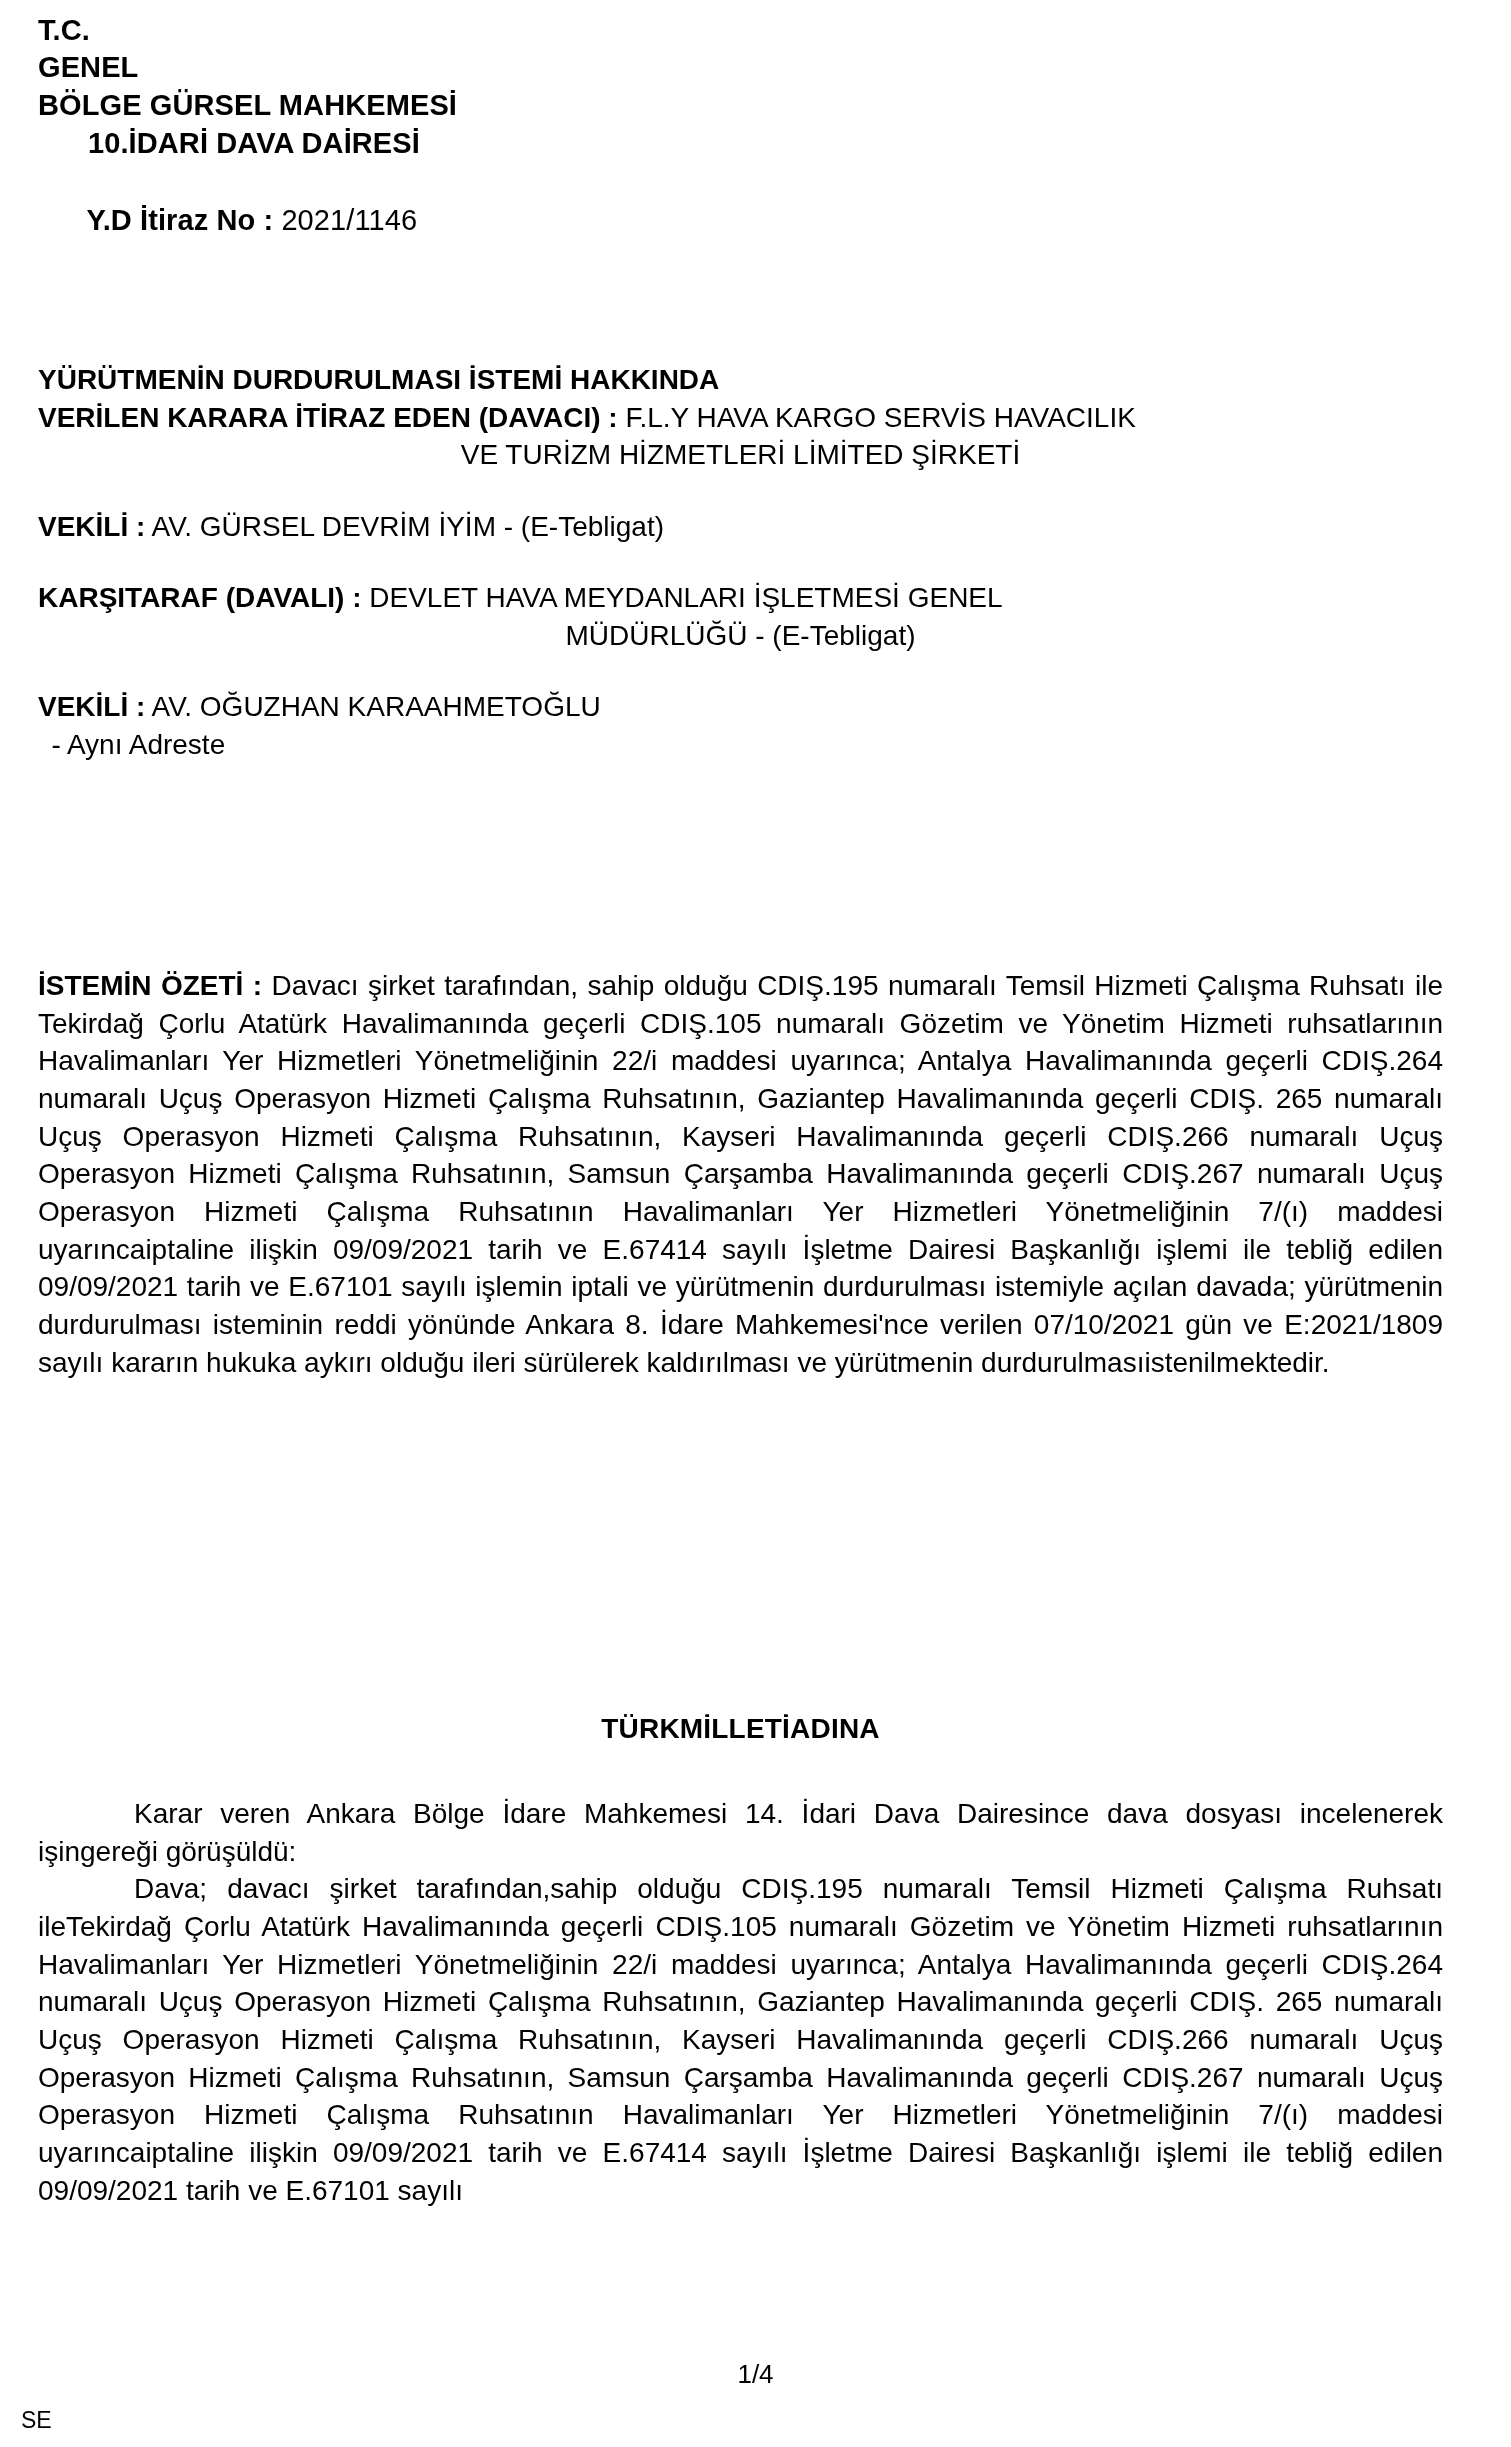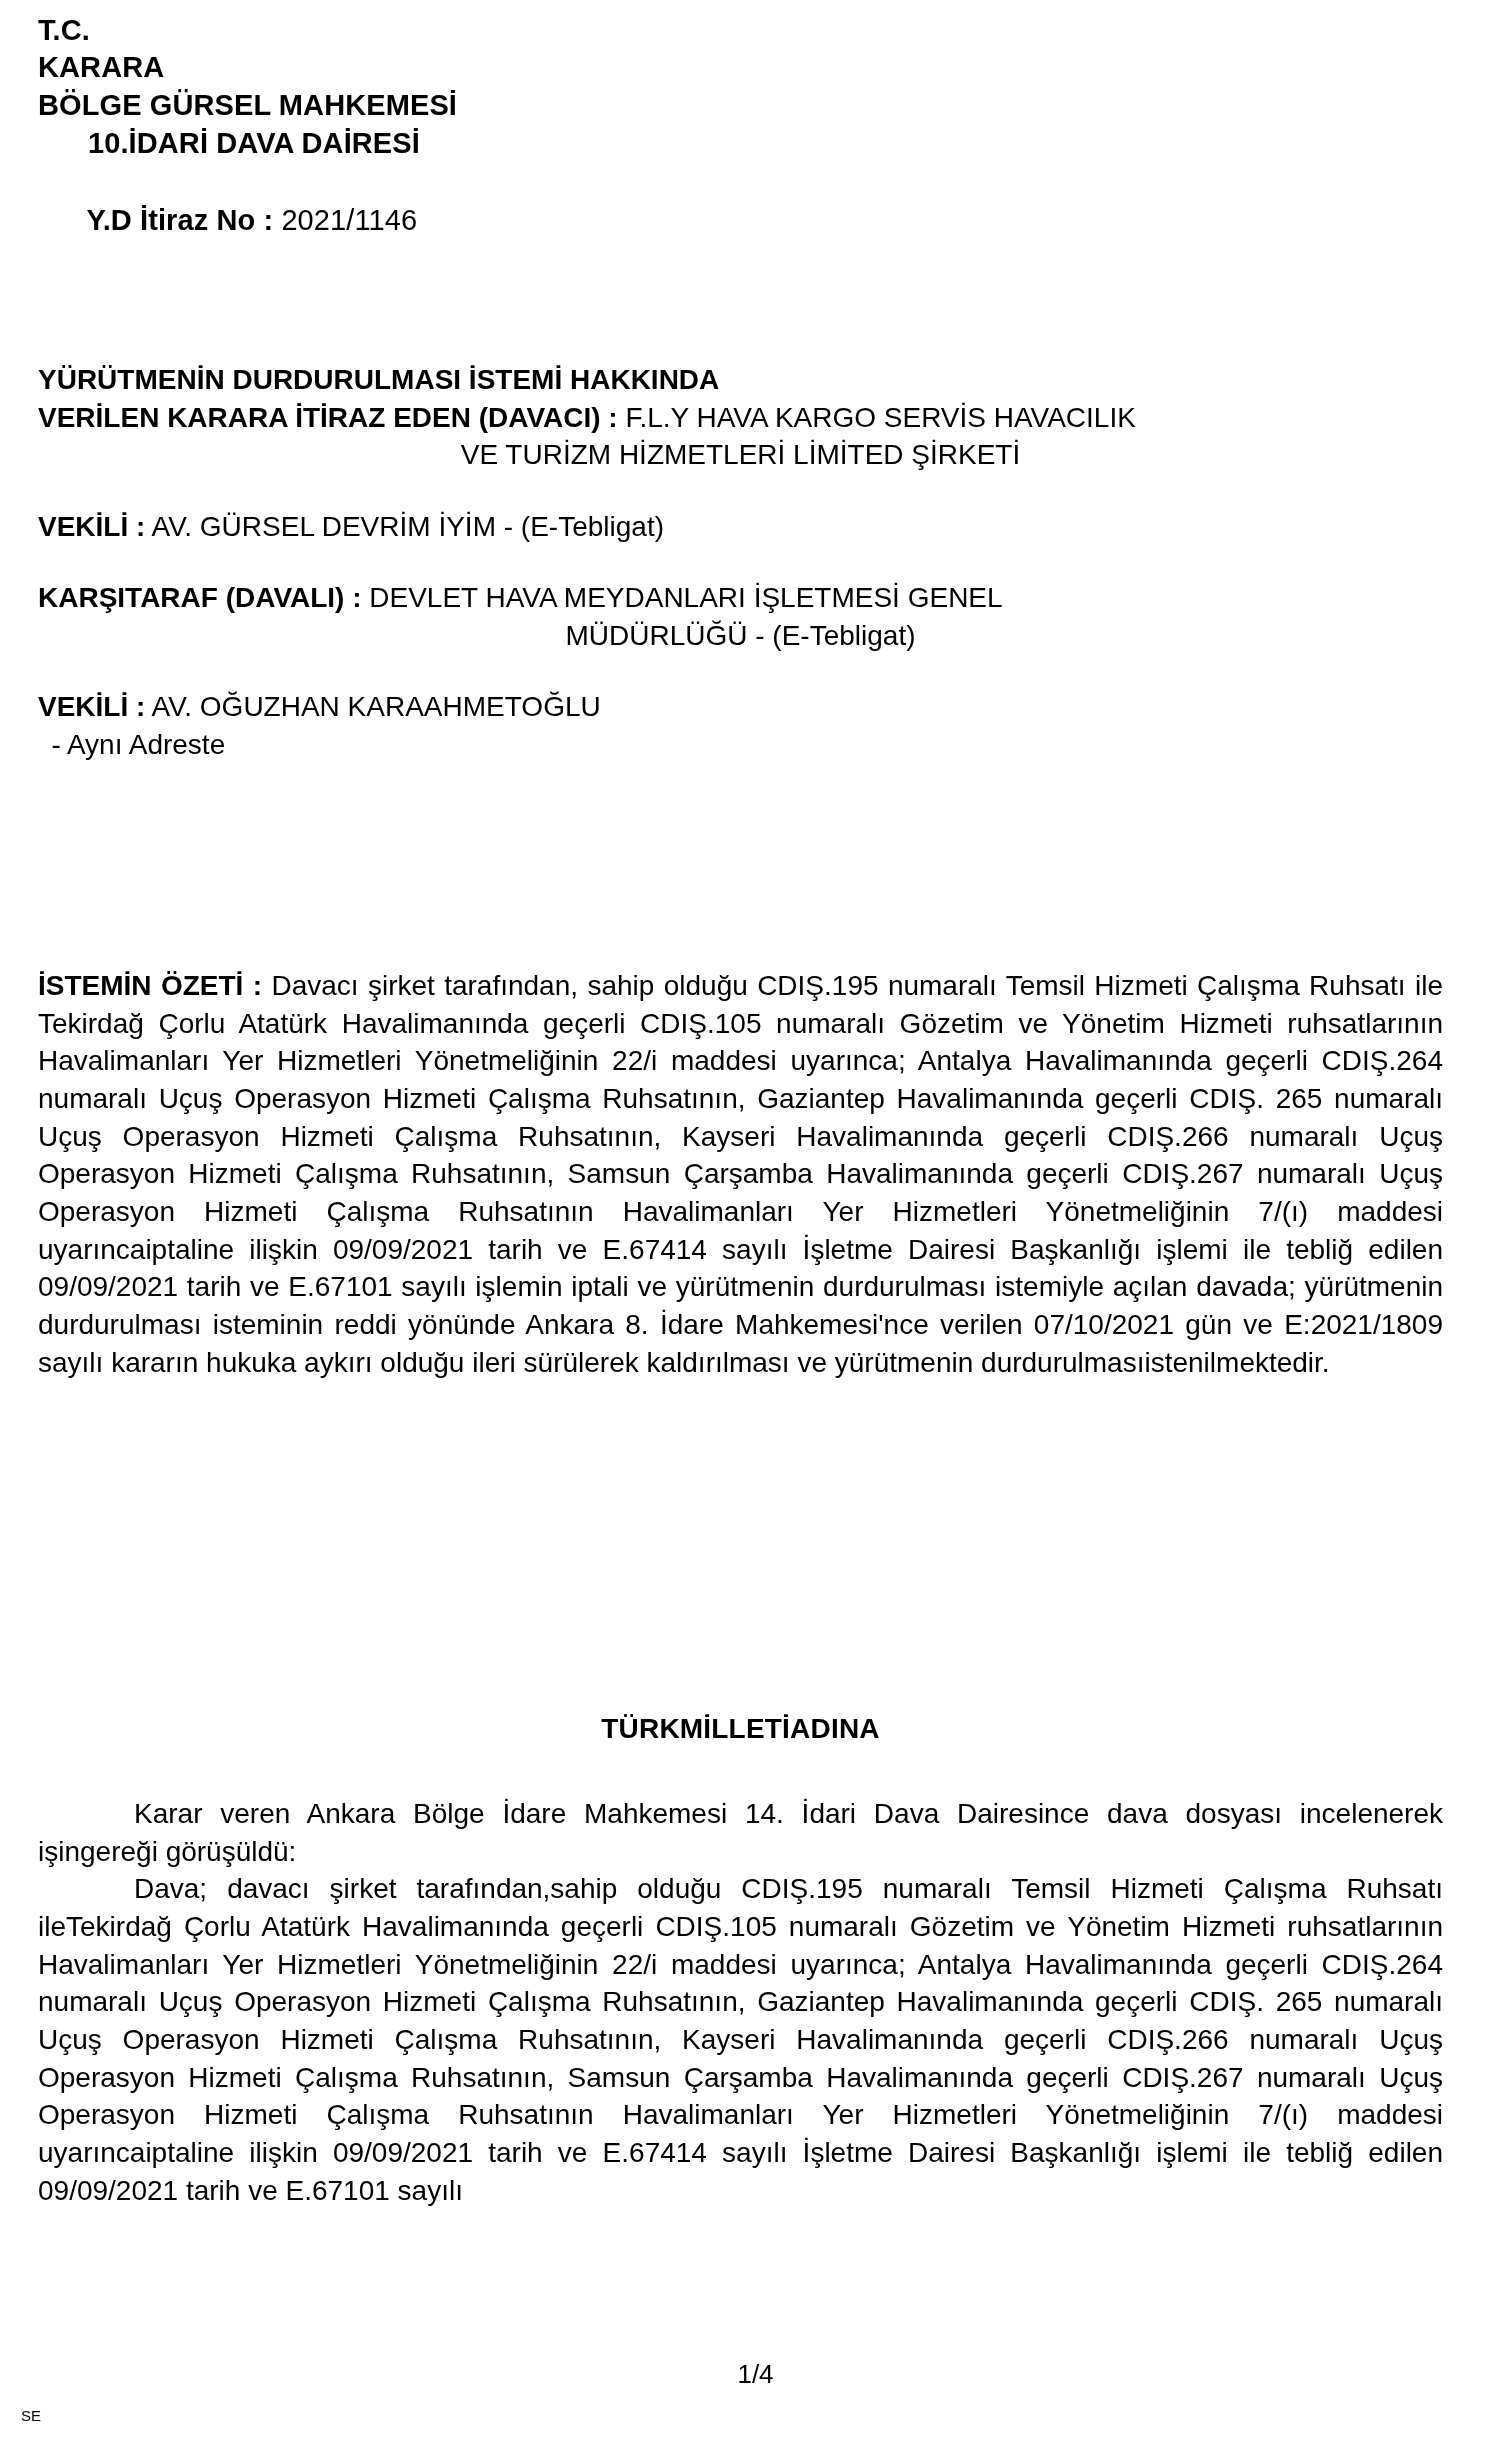"KARARA" div.hline { text: KARARA -> GENEL }
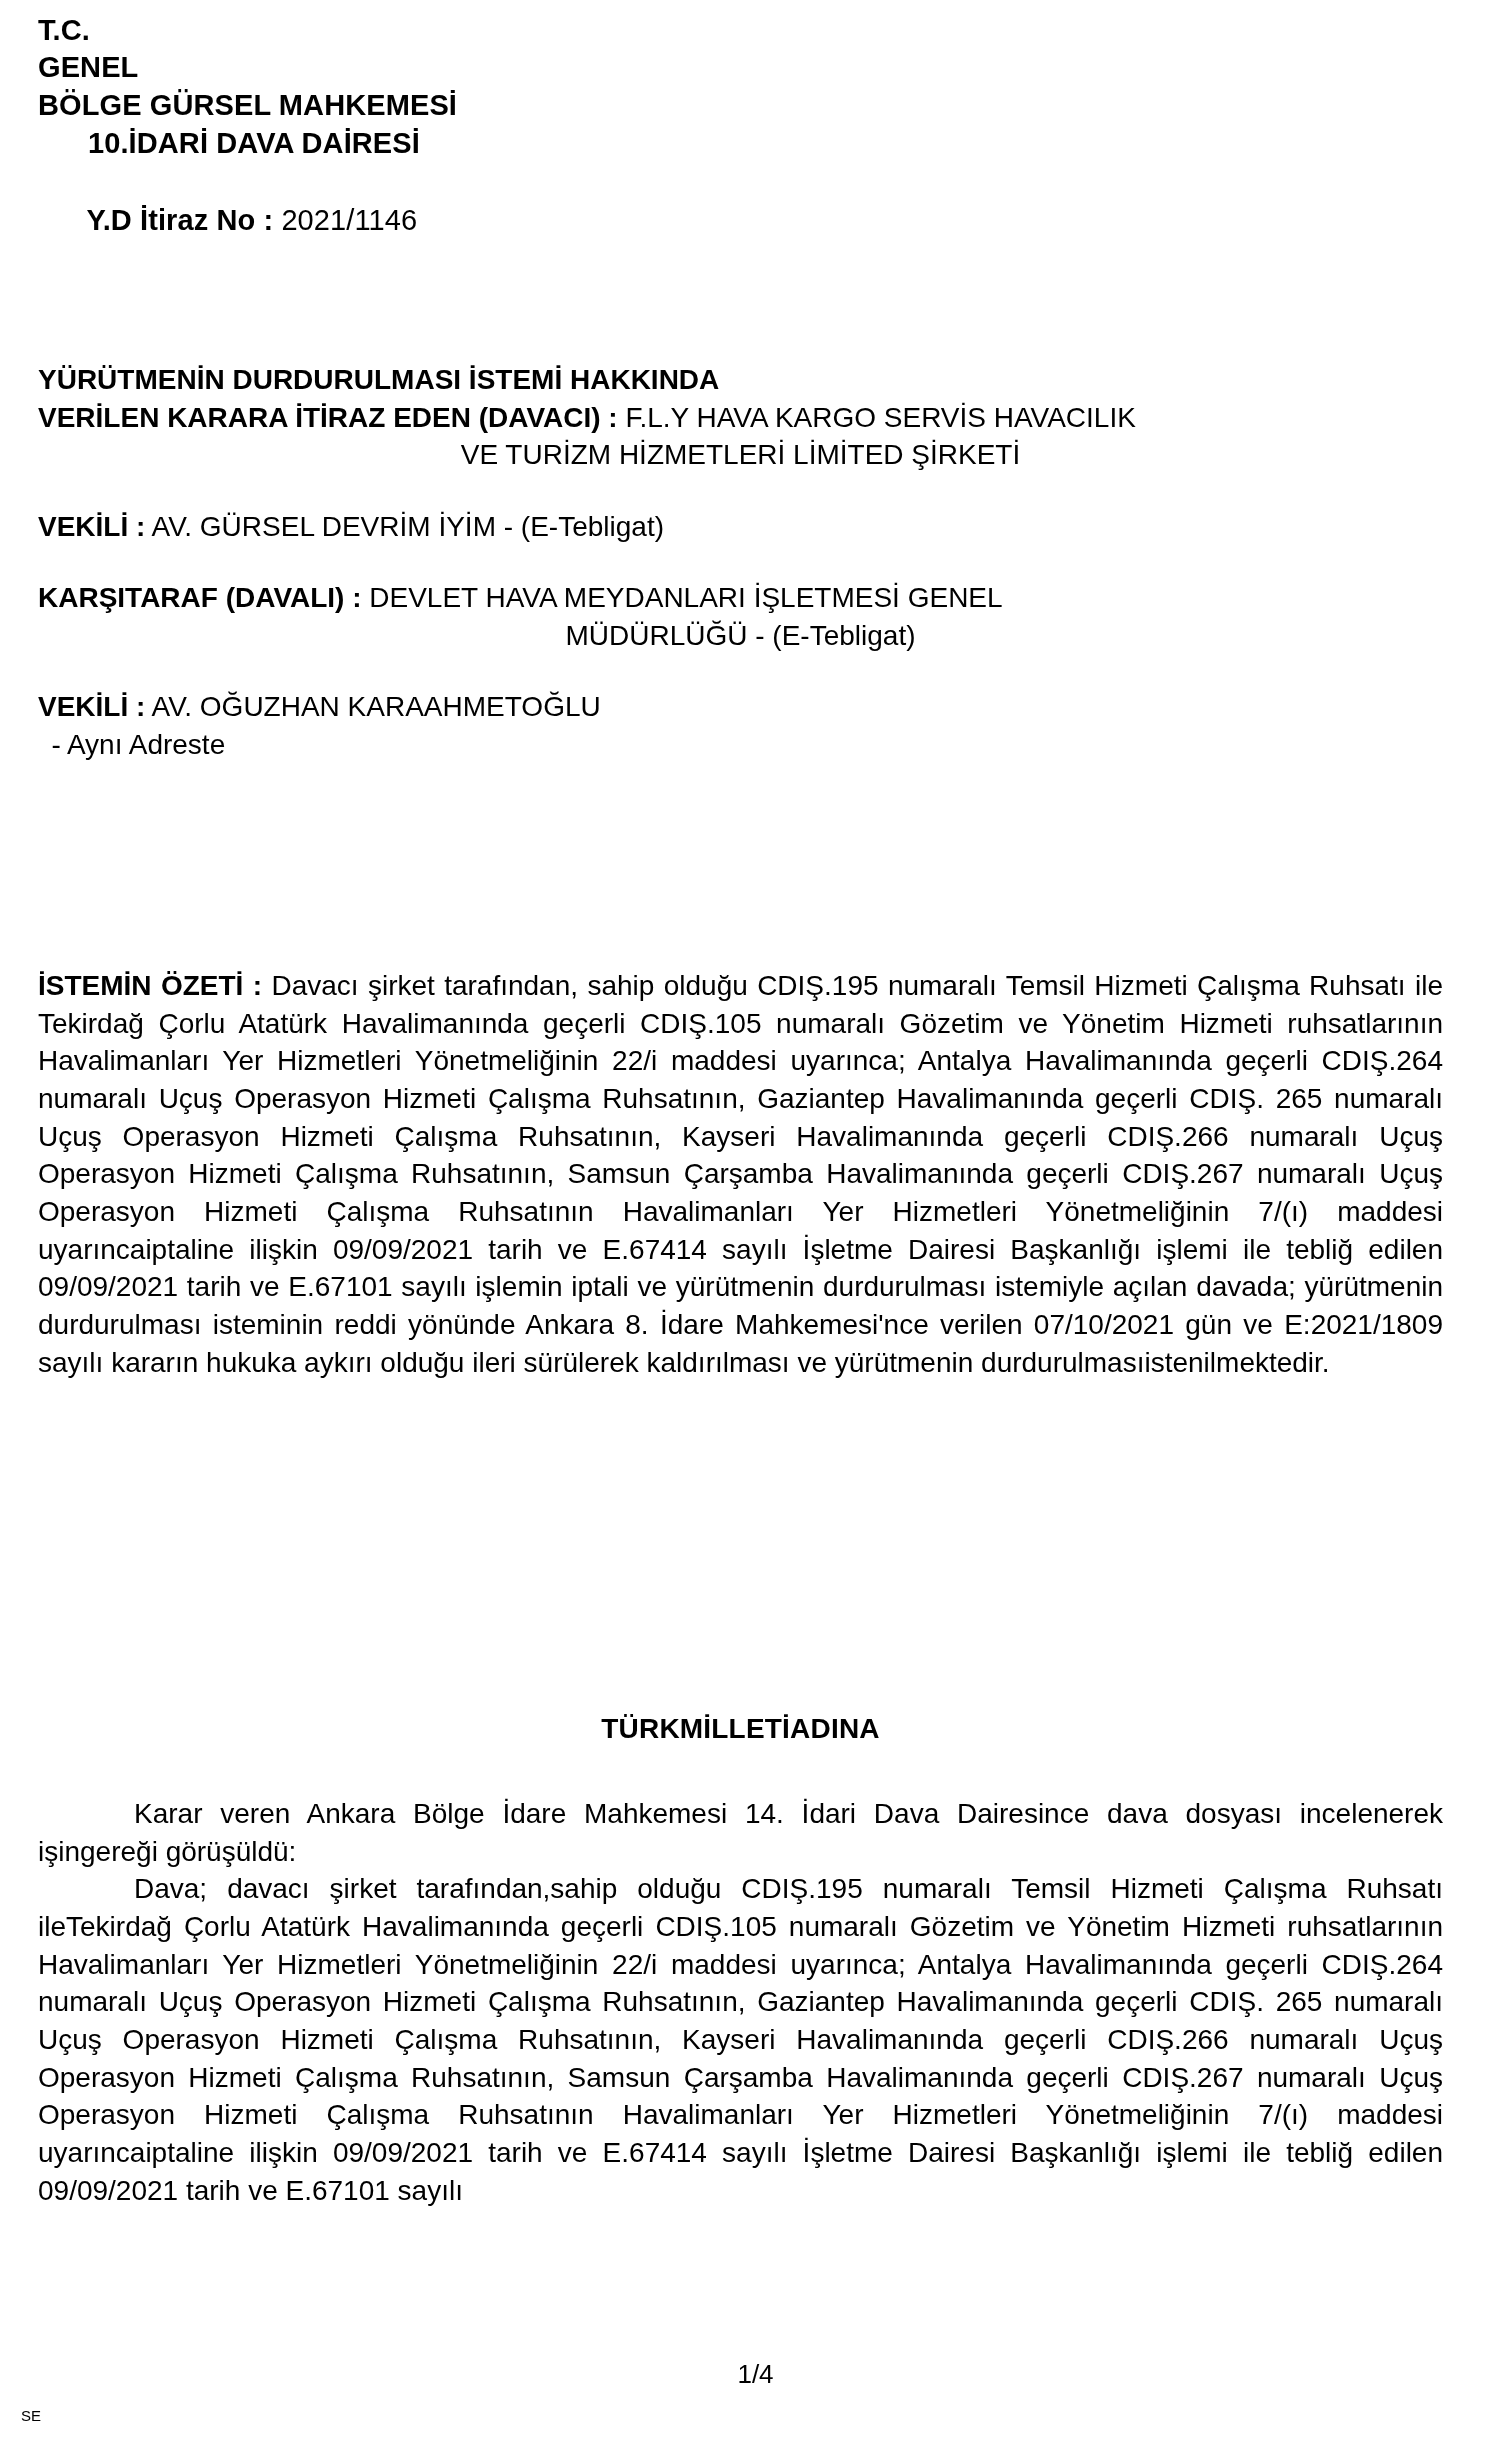"SE" .footer-mark { font-size: 15px -> 23px }
